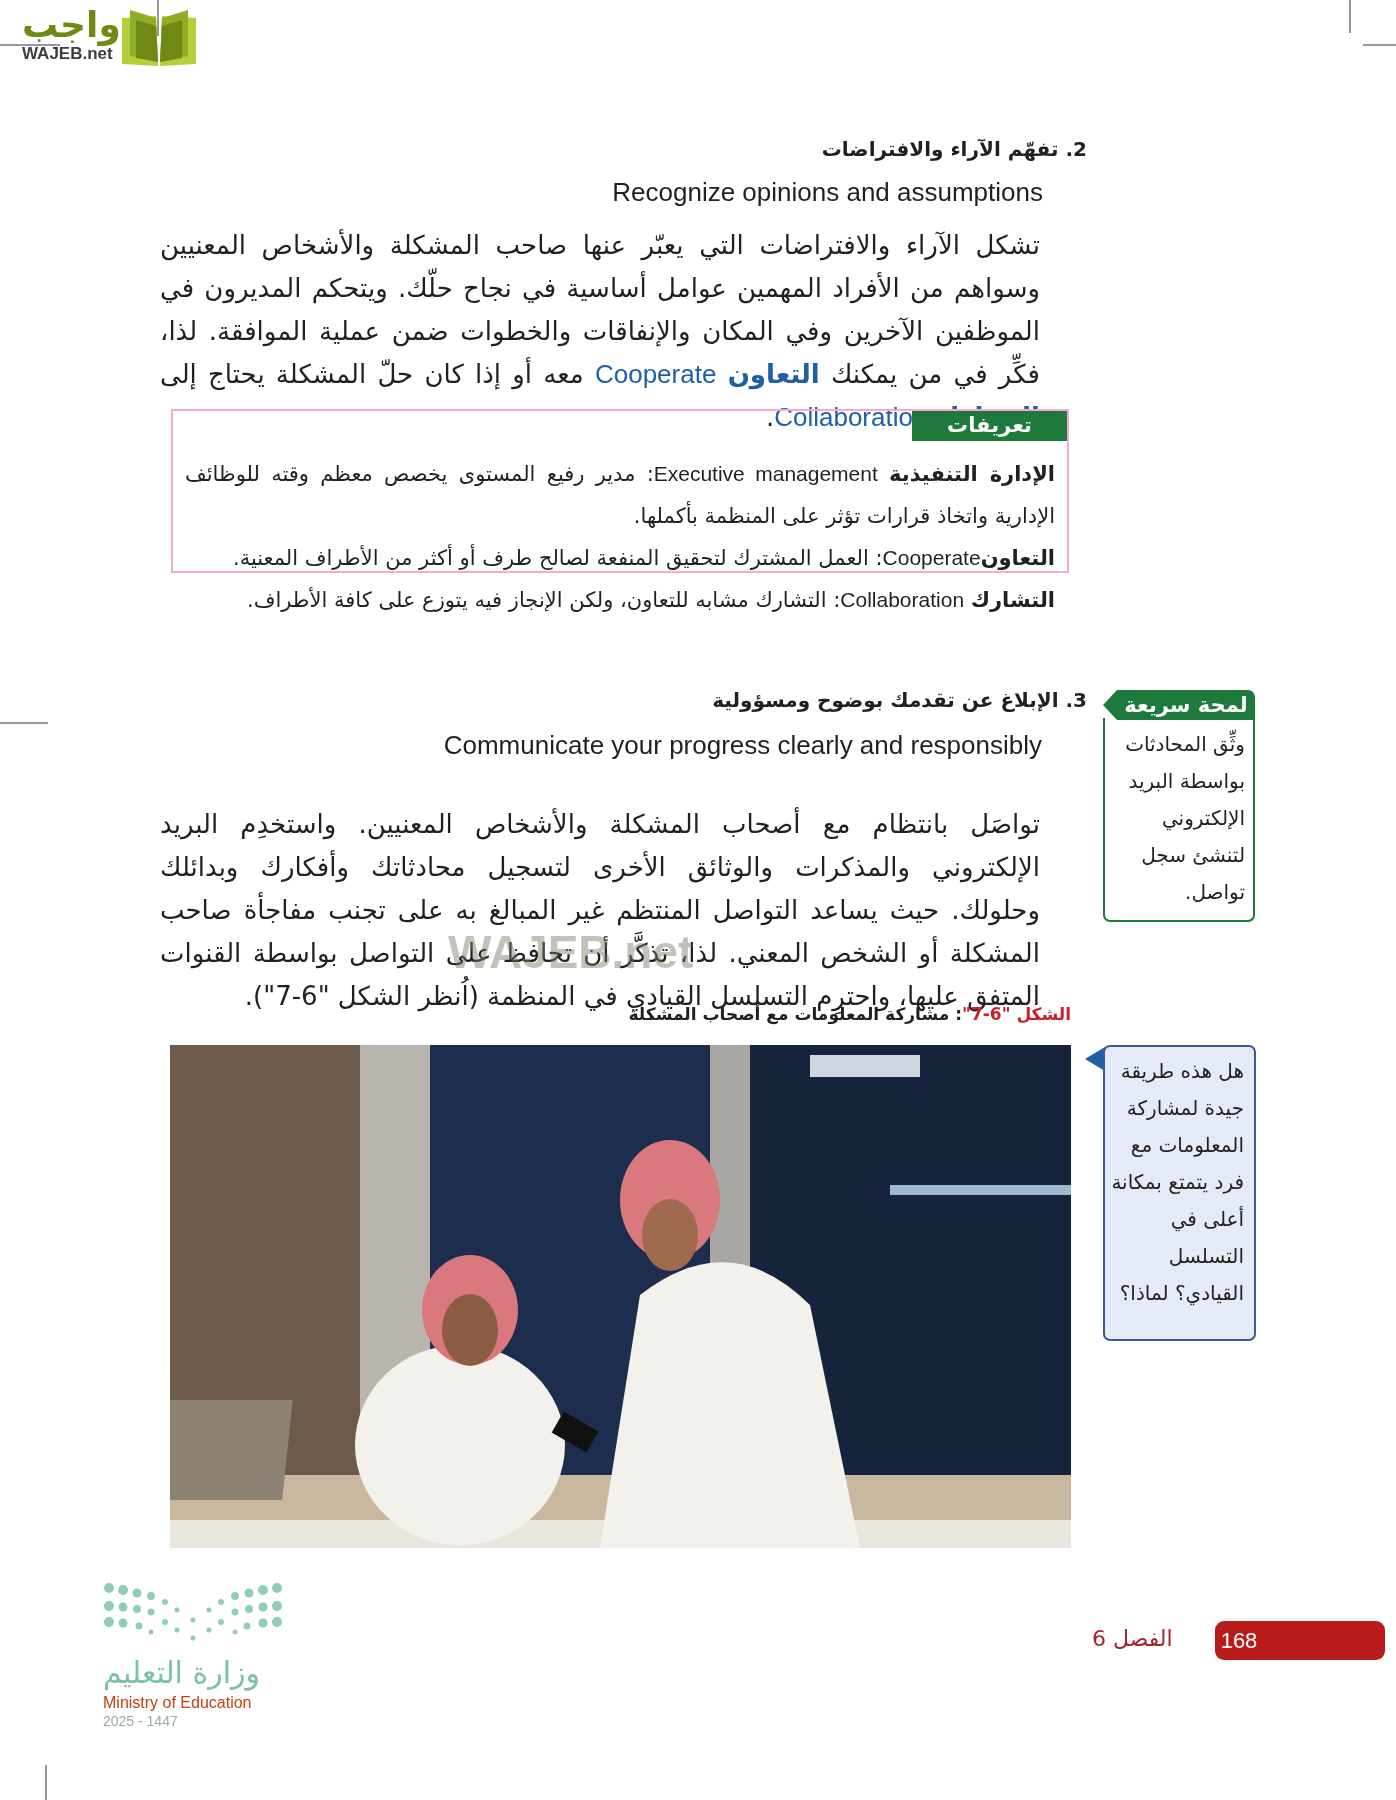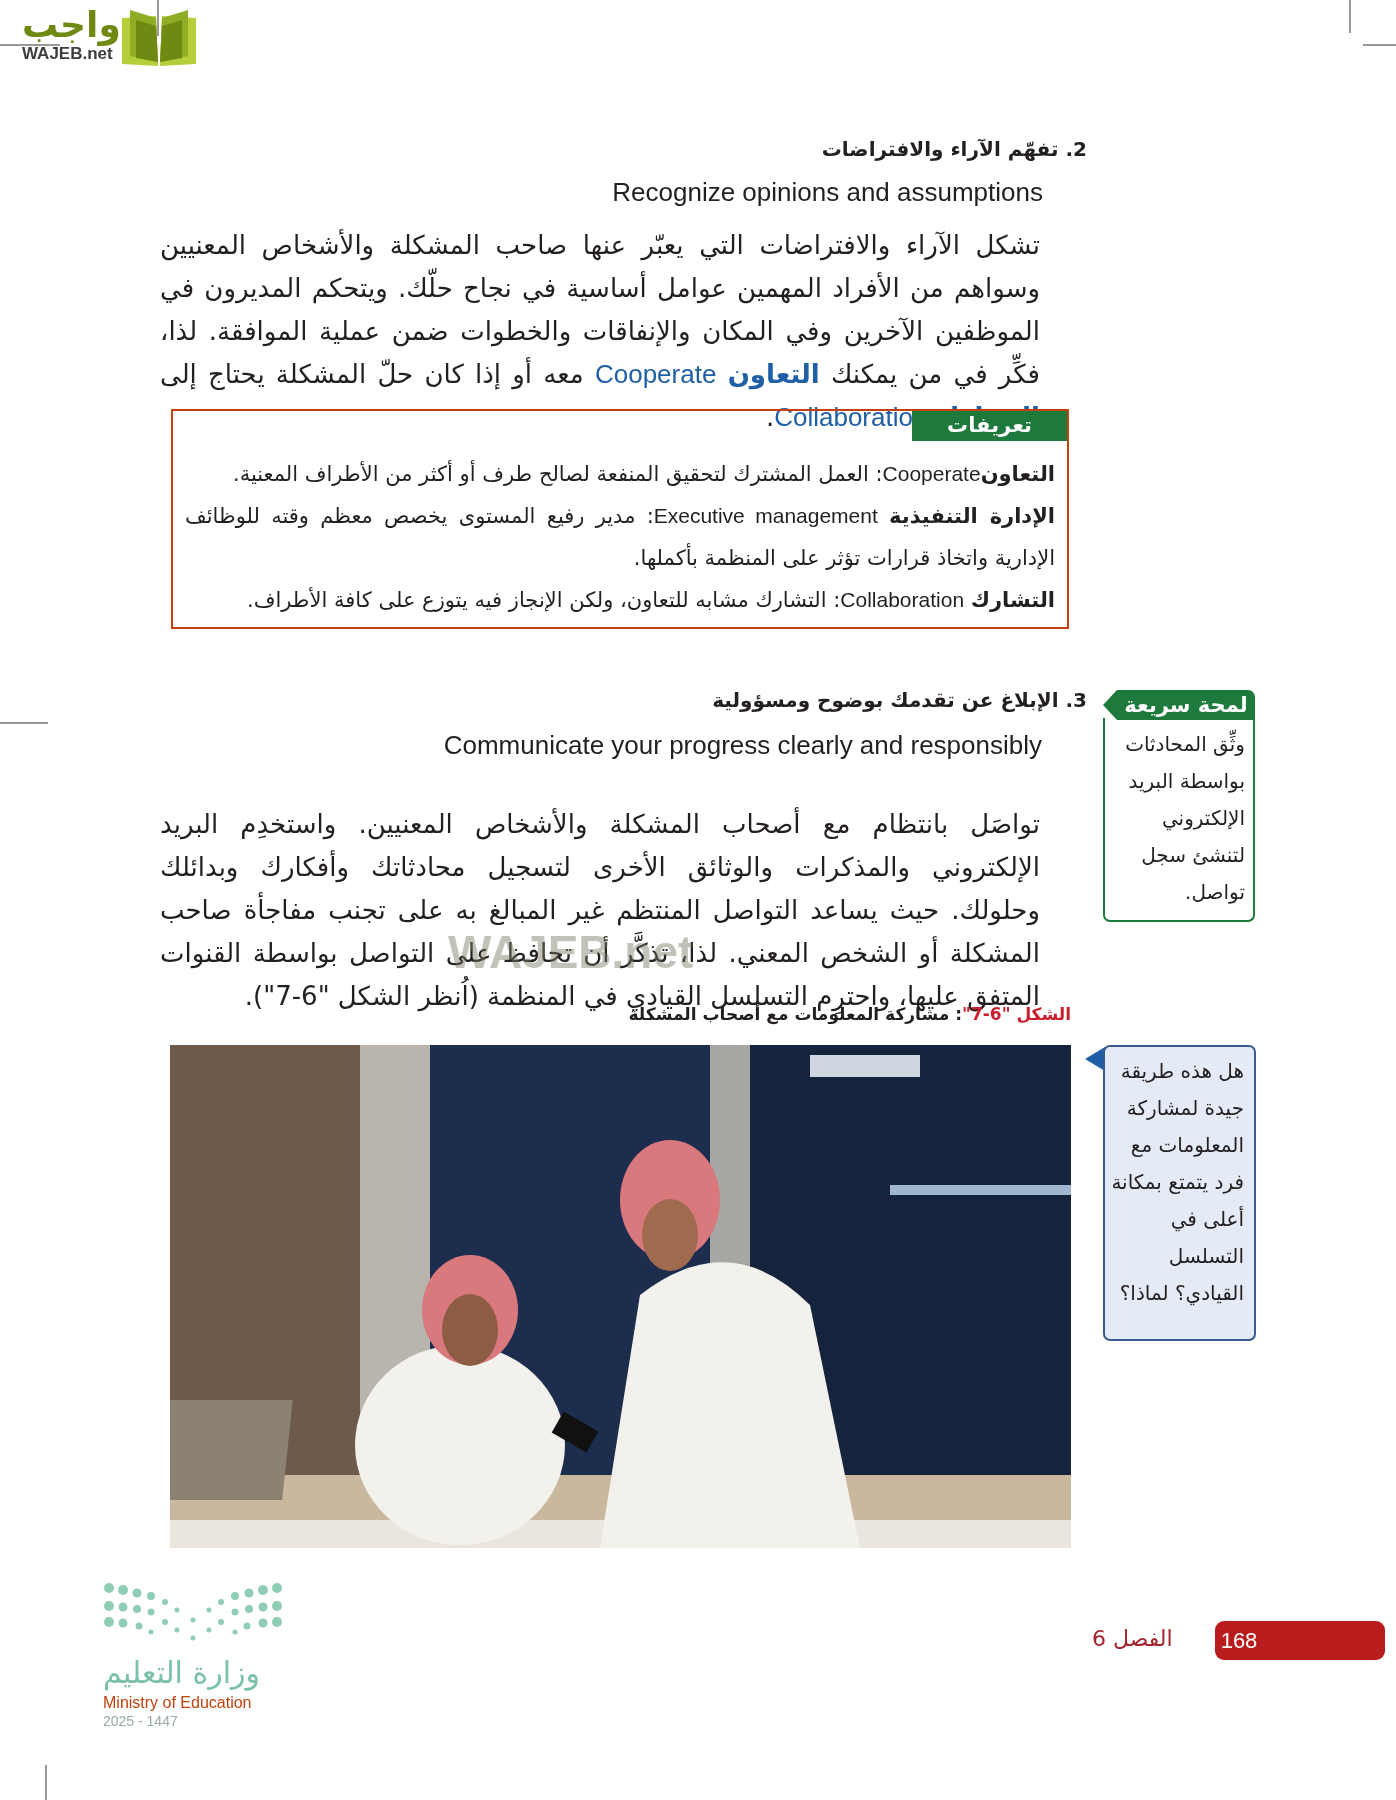"تعريفات" .defs { border: 2px solid #c2410c -> 2px solid #f9a8d4; height: 220px -> 164px }
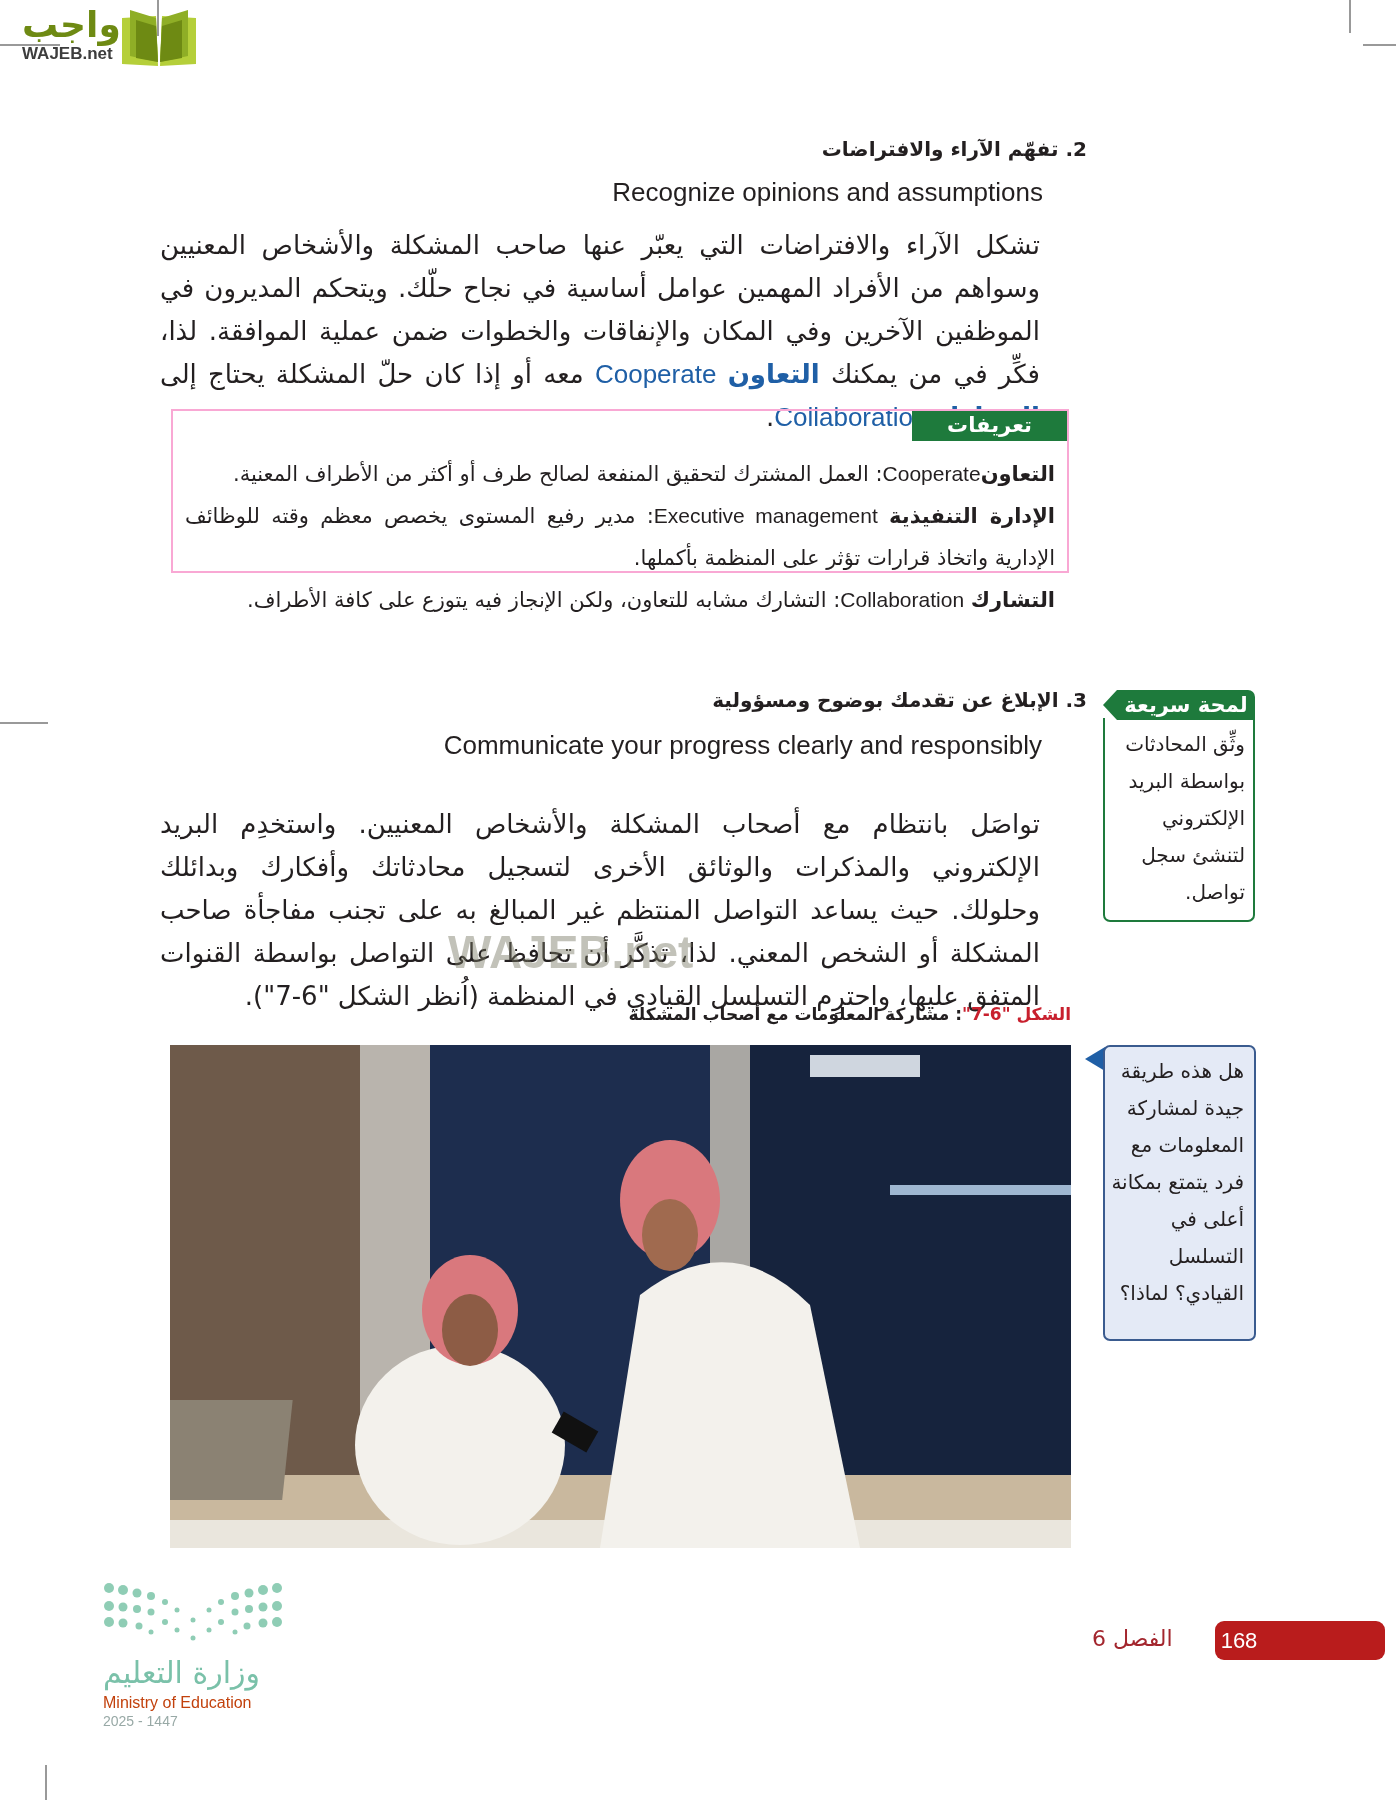"التعاونCooperate: العمل المشترك لتحقيق" div { order: before "الإدارة التنفيذية Executive management:" -> after "الإدارة التنفيذية Executive management:" }
